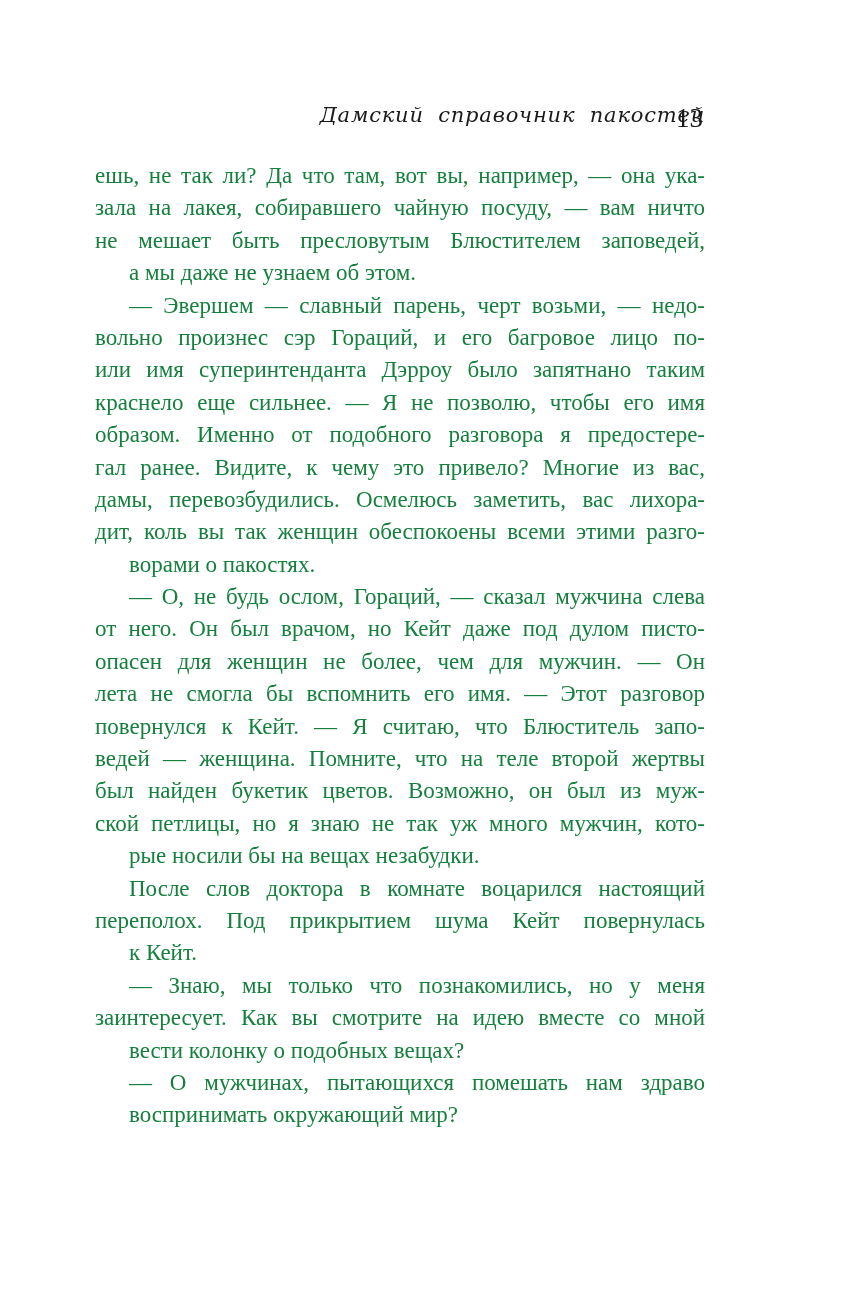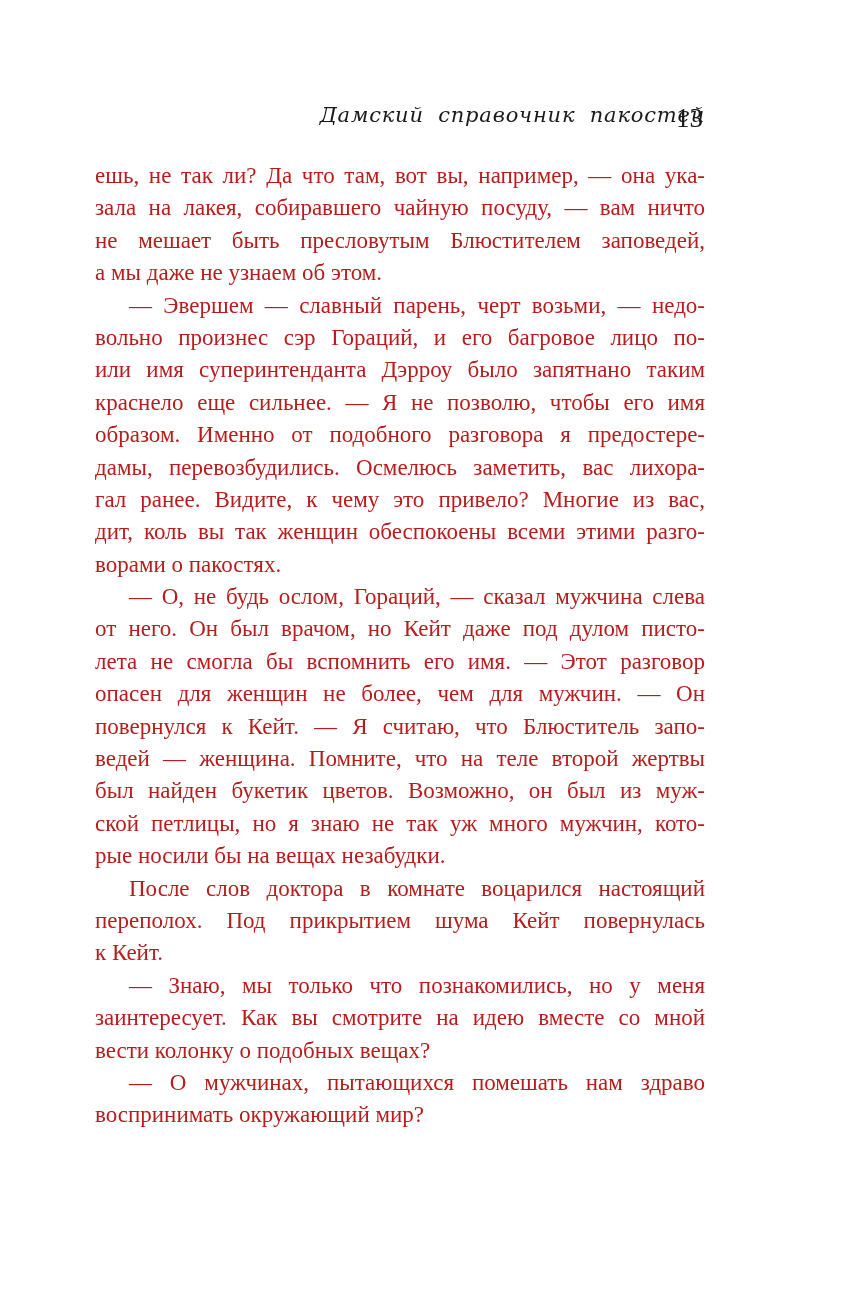"ешь, не так ли? Да" .text-column { color: #b91c1c -> #15803d }
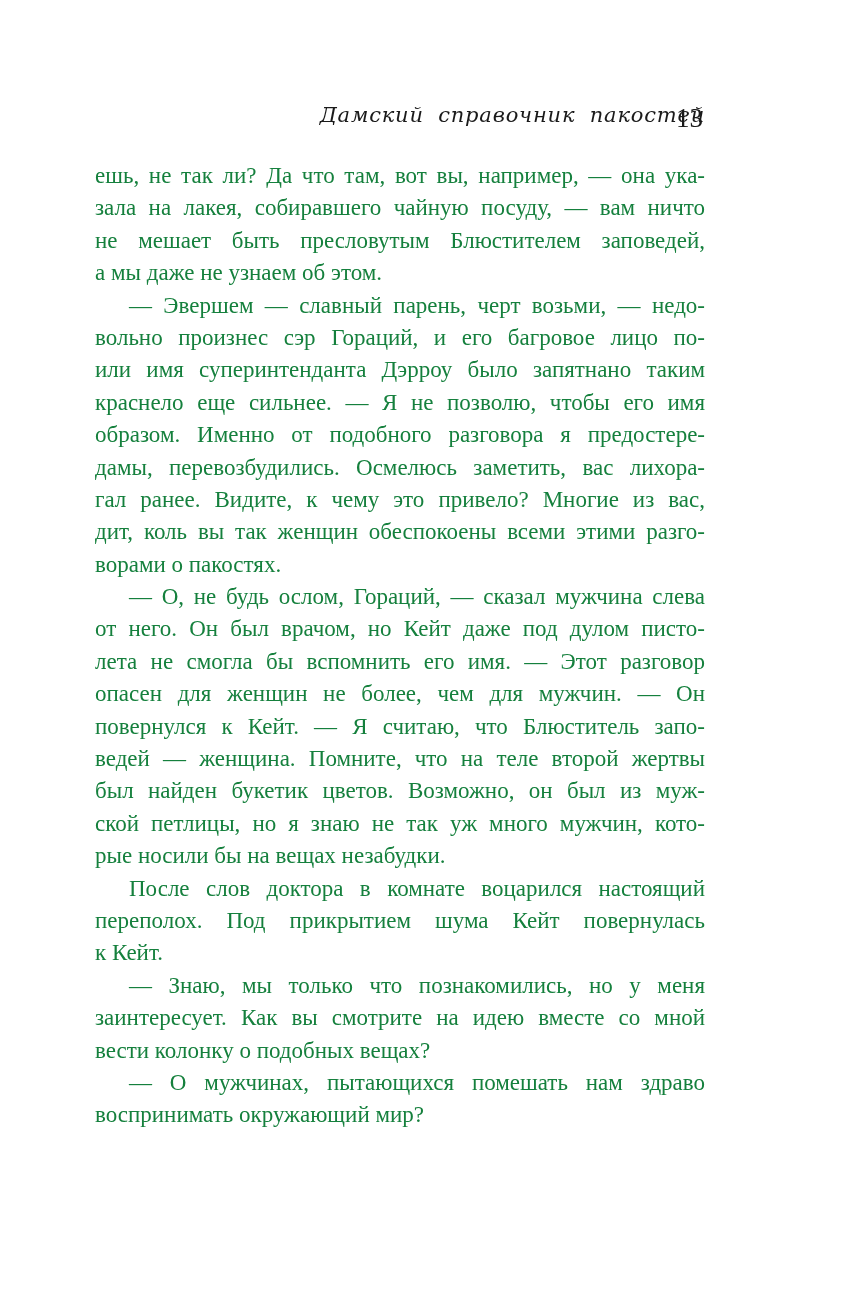"а мы даже не узнаем" .line.last { margin-left: none -> 34px }
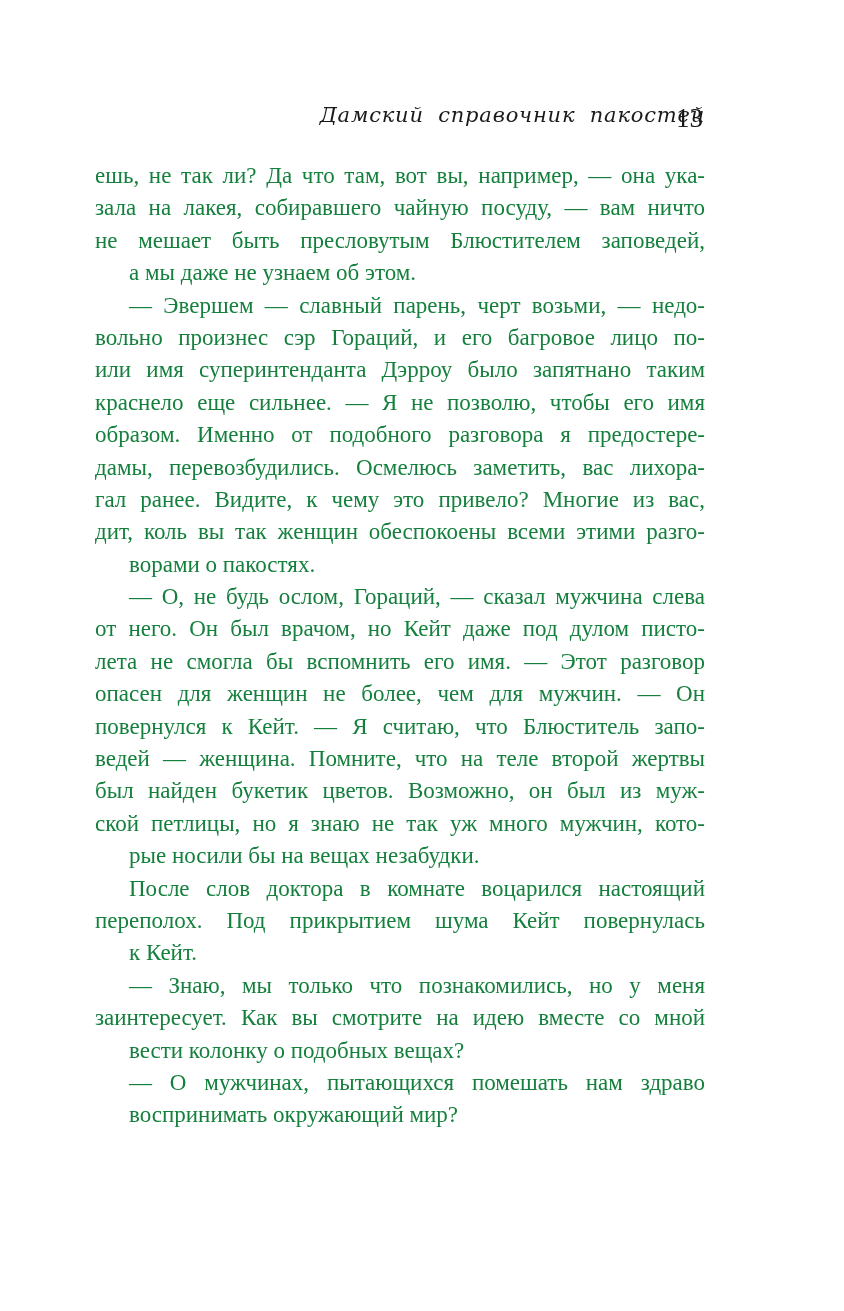"дамы, перевозбудились. Осмелюсь" div.line { order: before "гал ранее. Видите, к чему" -> after "гал ранее. Видите, к чему" }
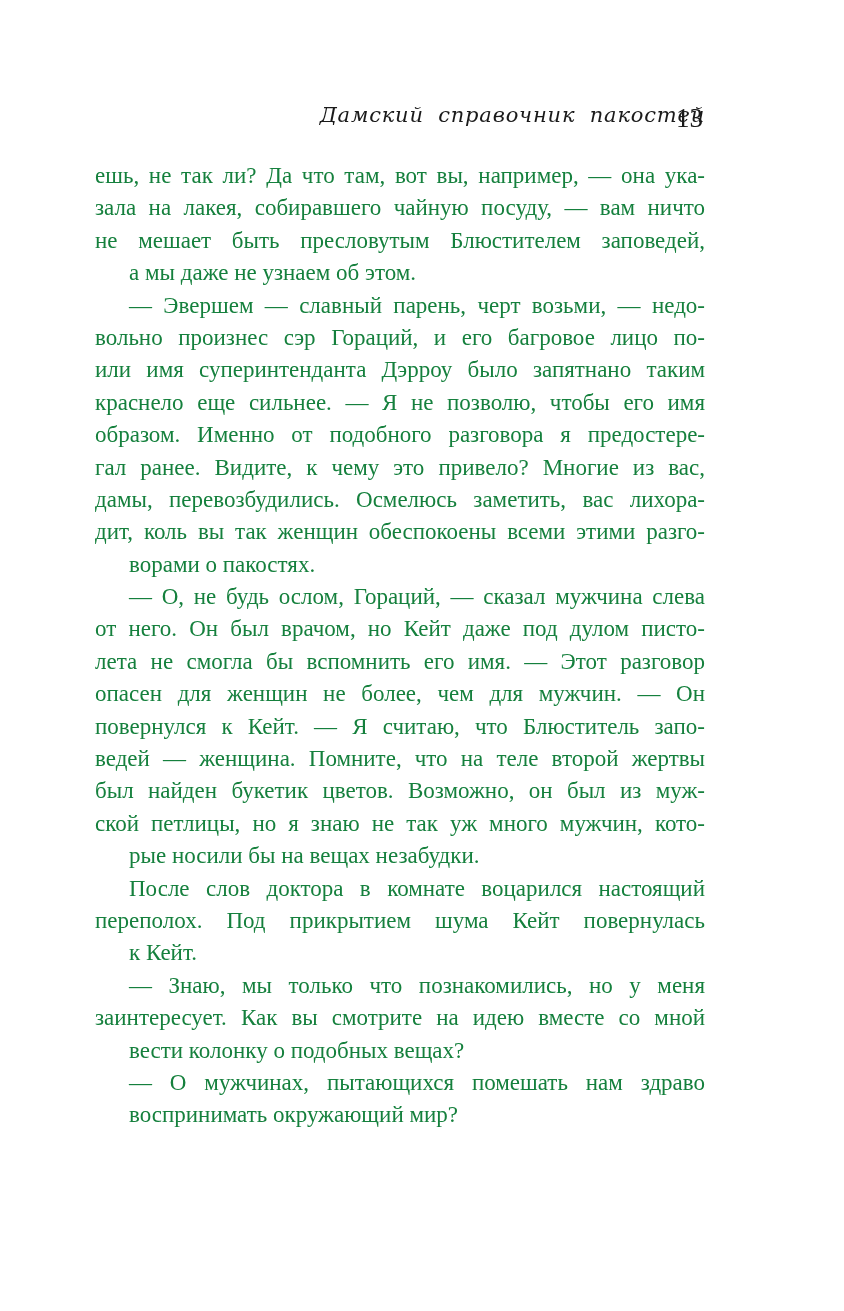"лета не смогла бы вспомнить" div.line { order: before "опасен для женщин не более," -> after "опасен для женщин не более," }
